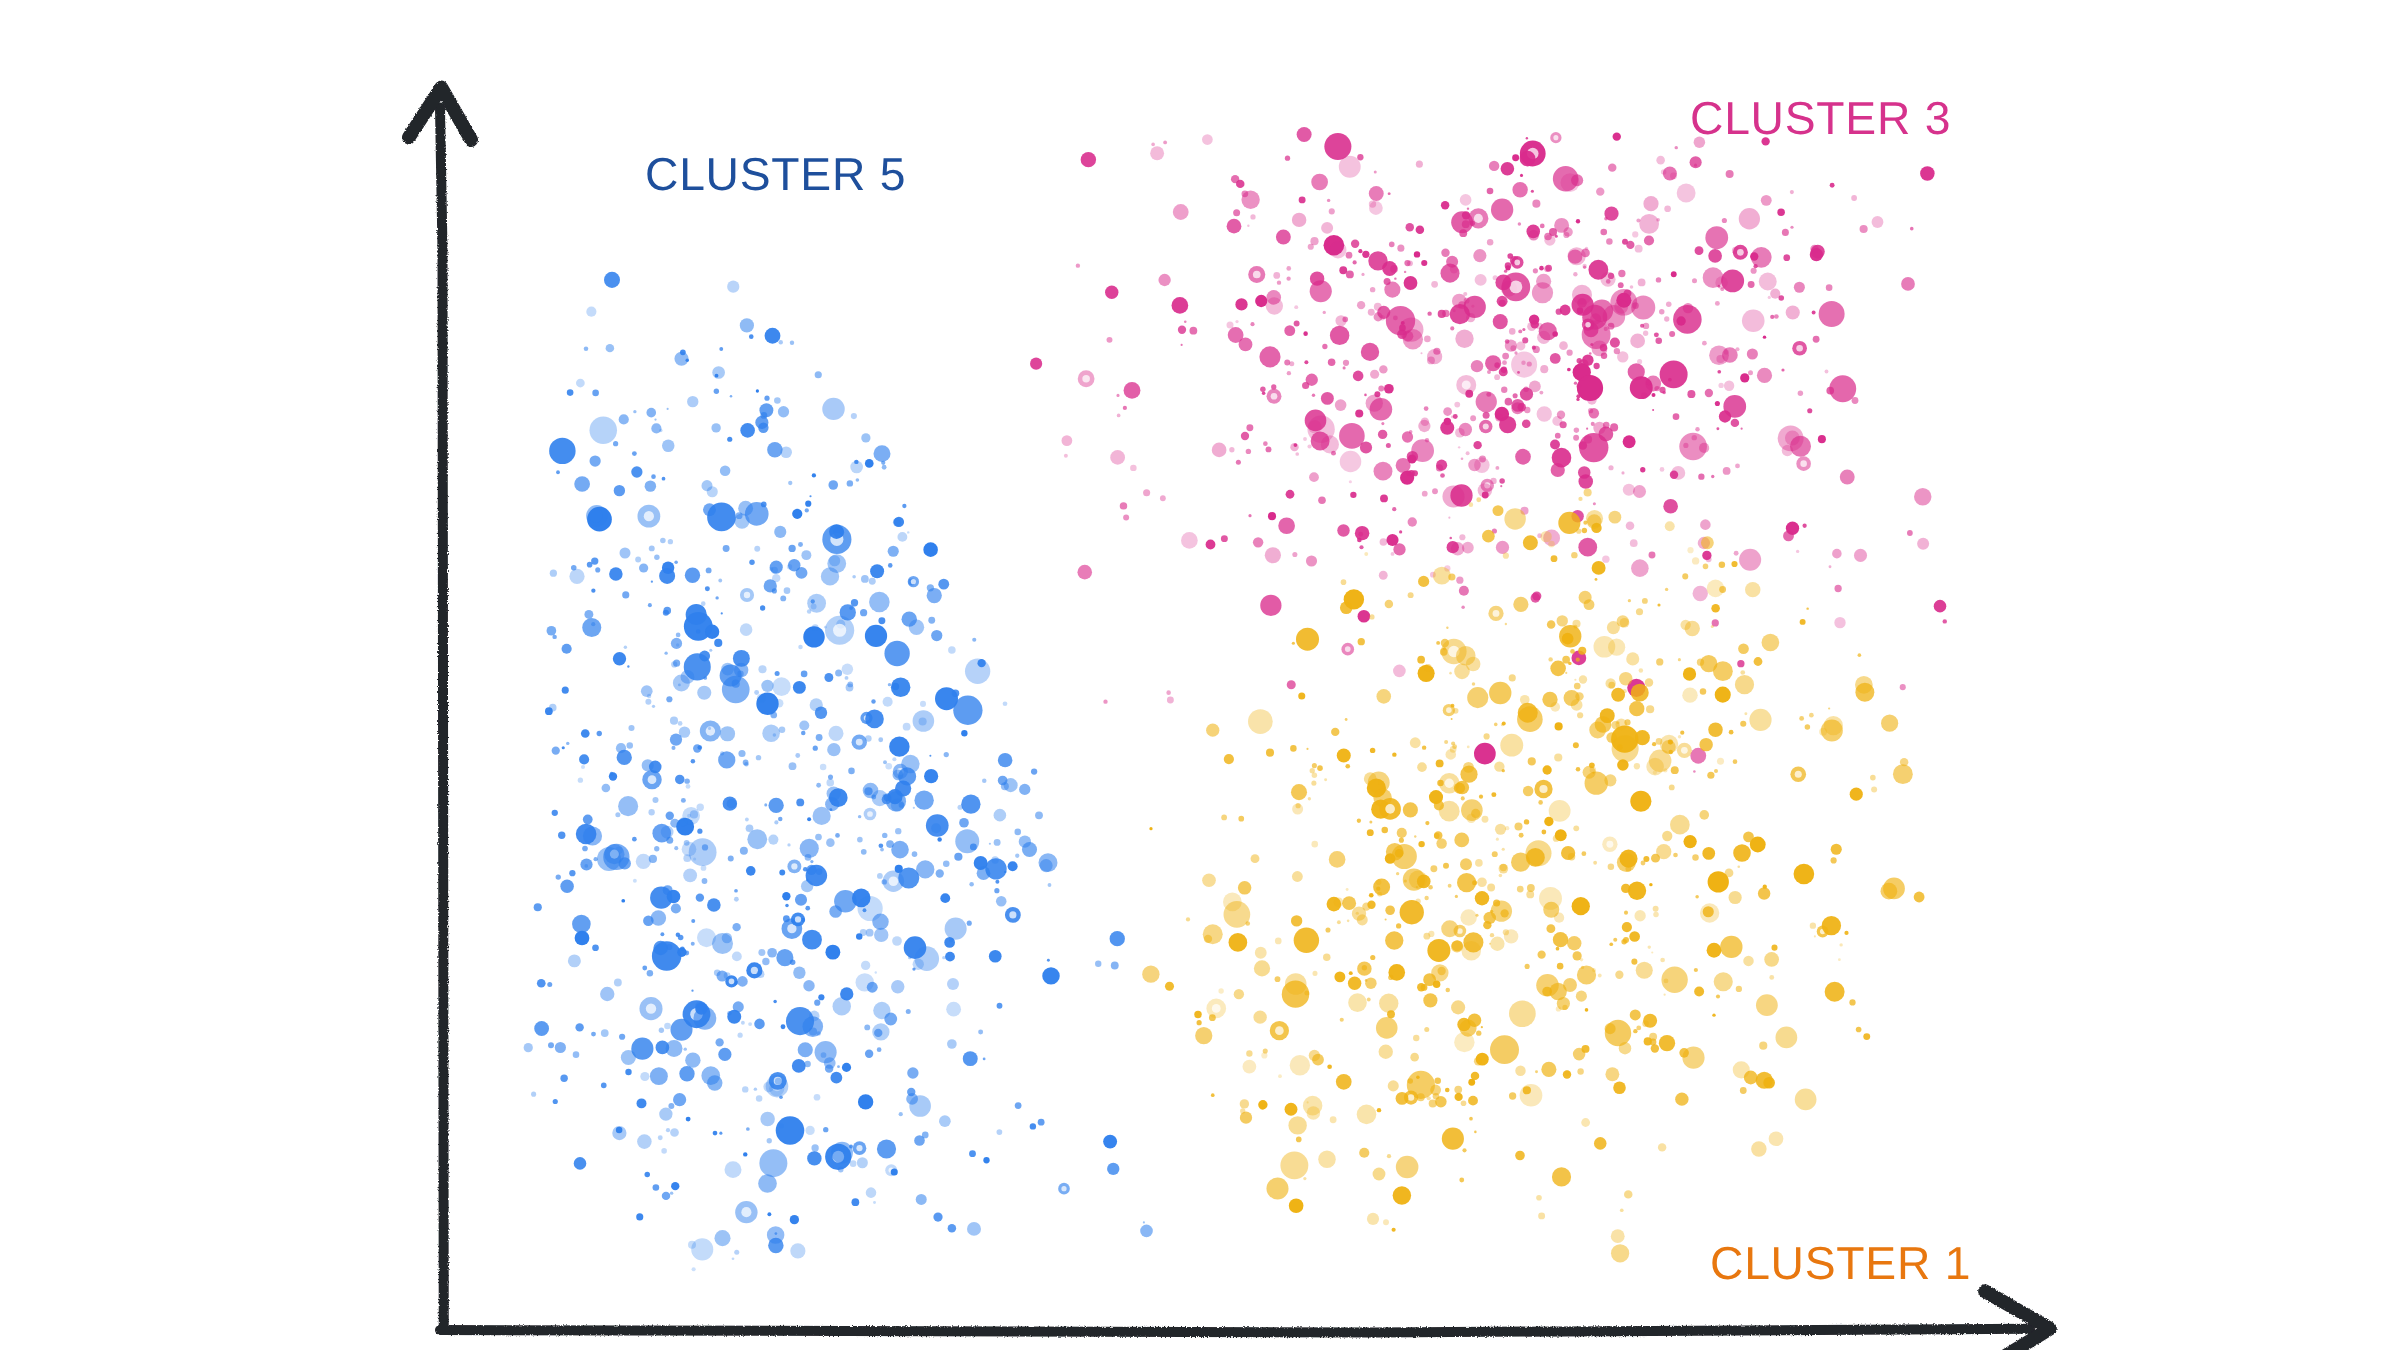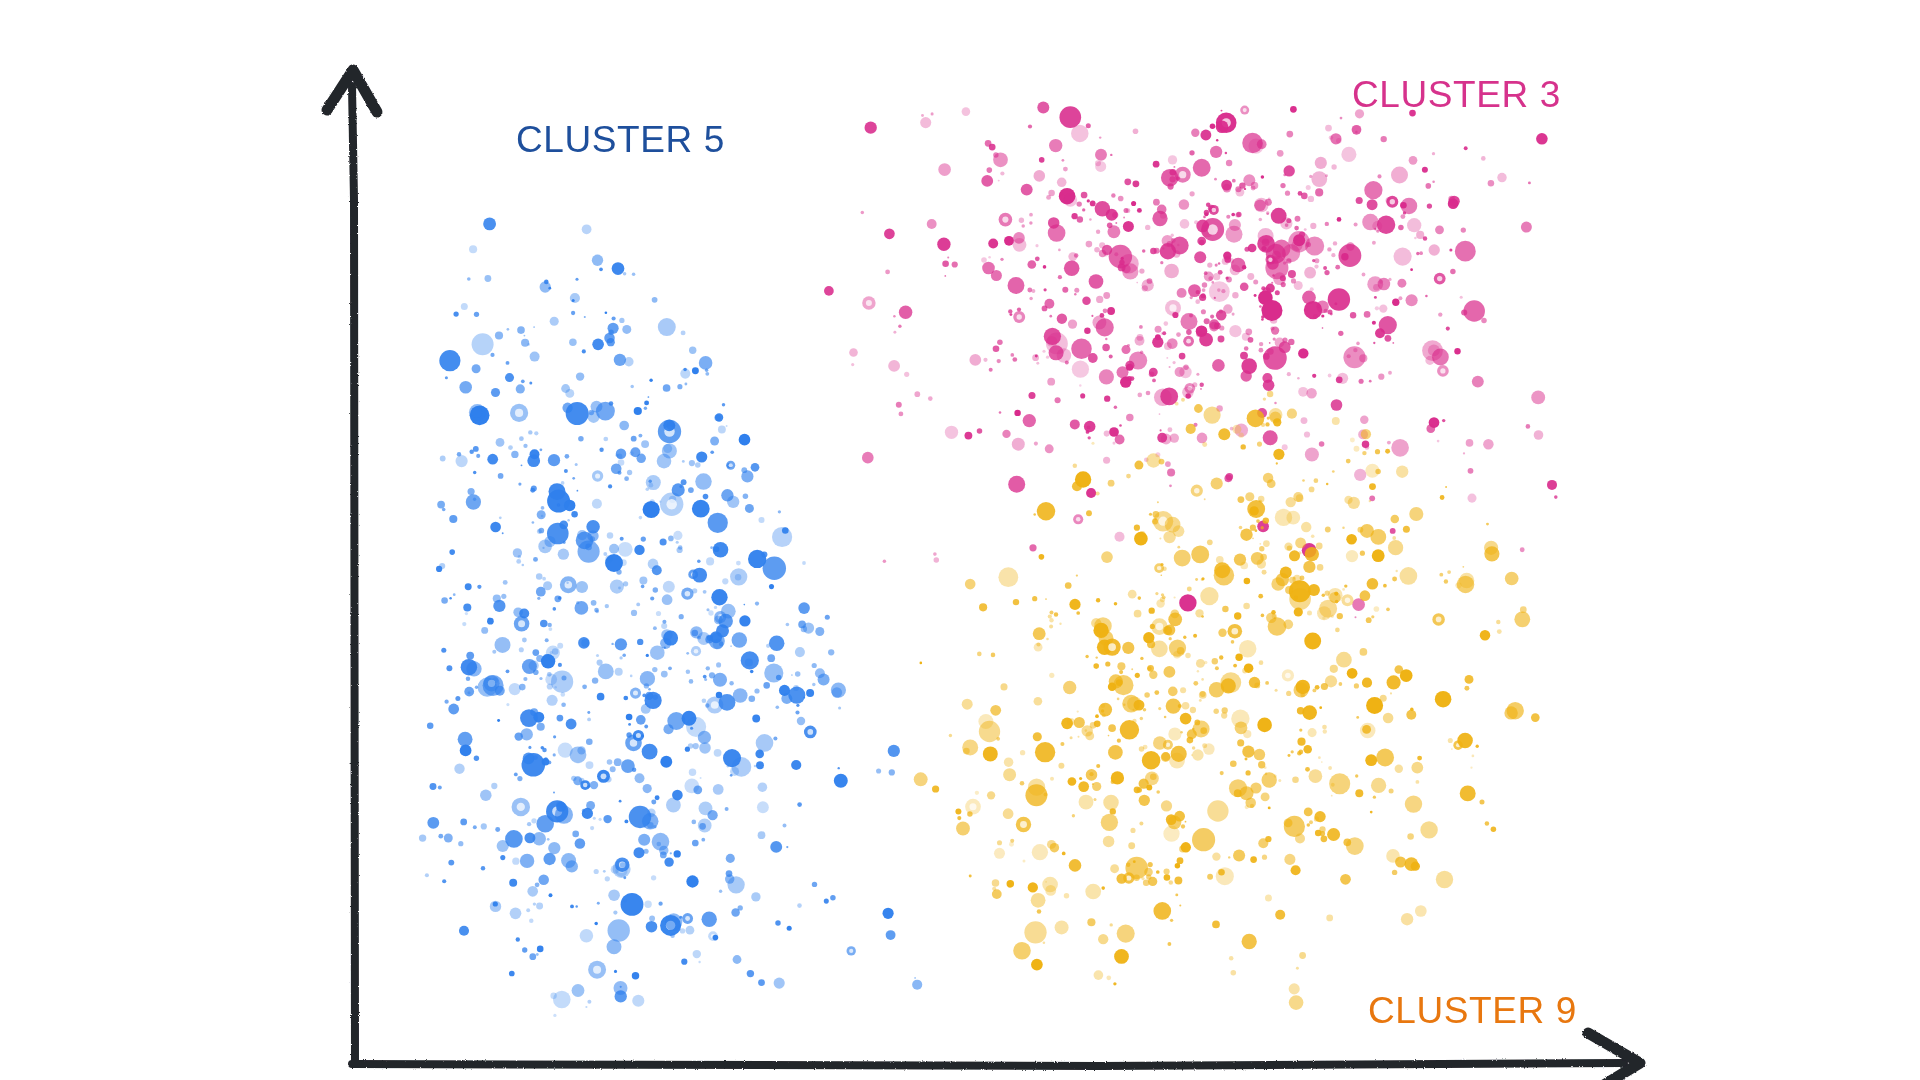"CLUSTER 9" div.cluster-label { text: 9 -> 1 }
